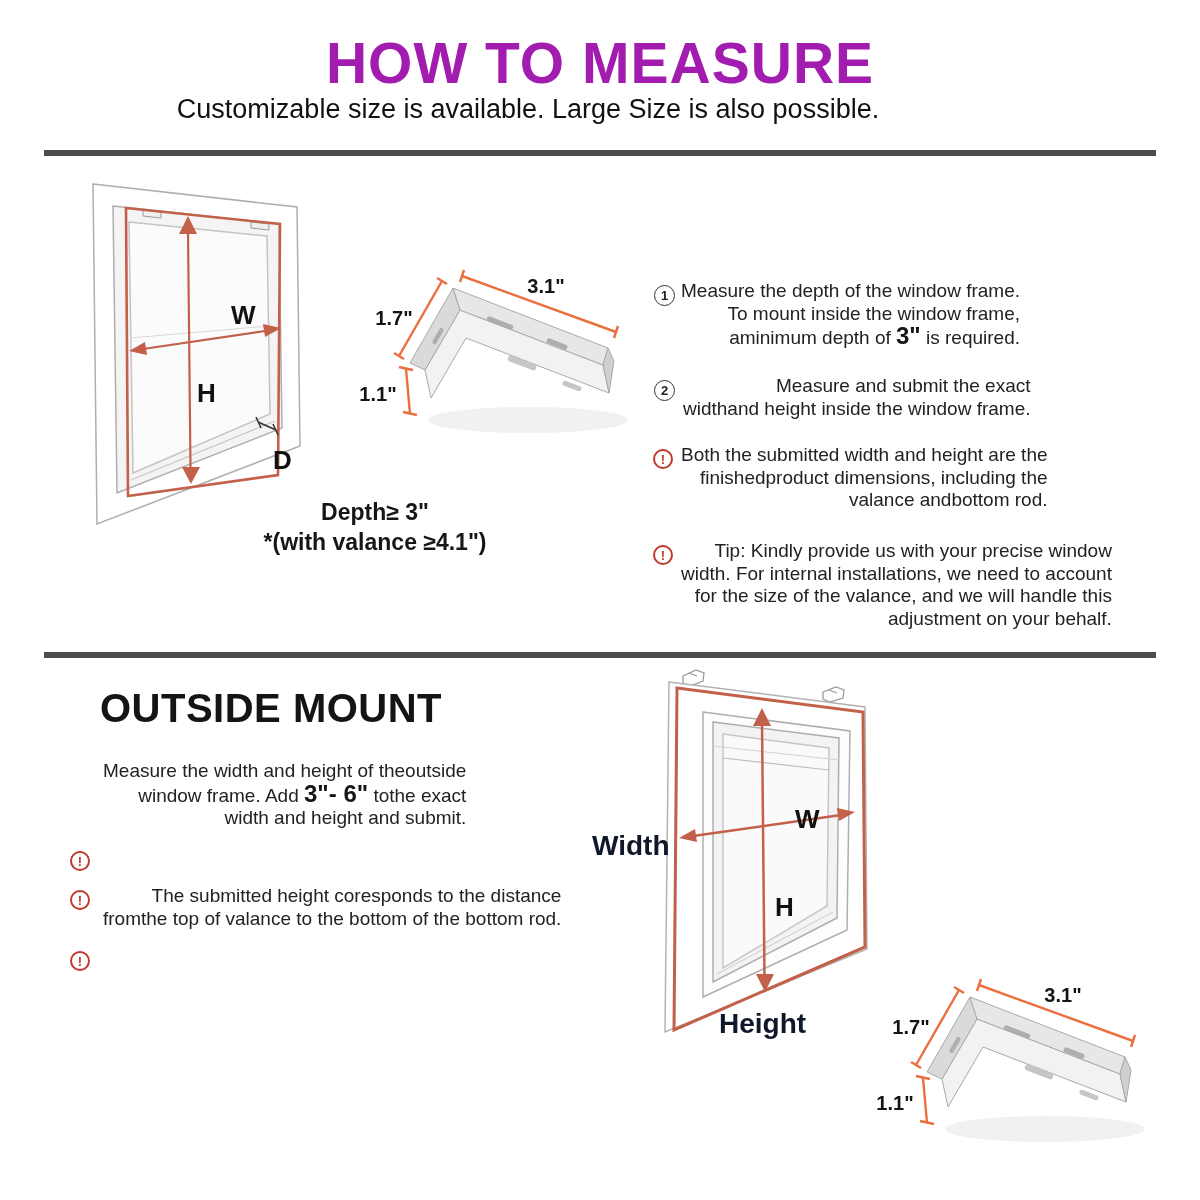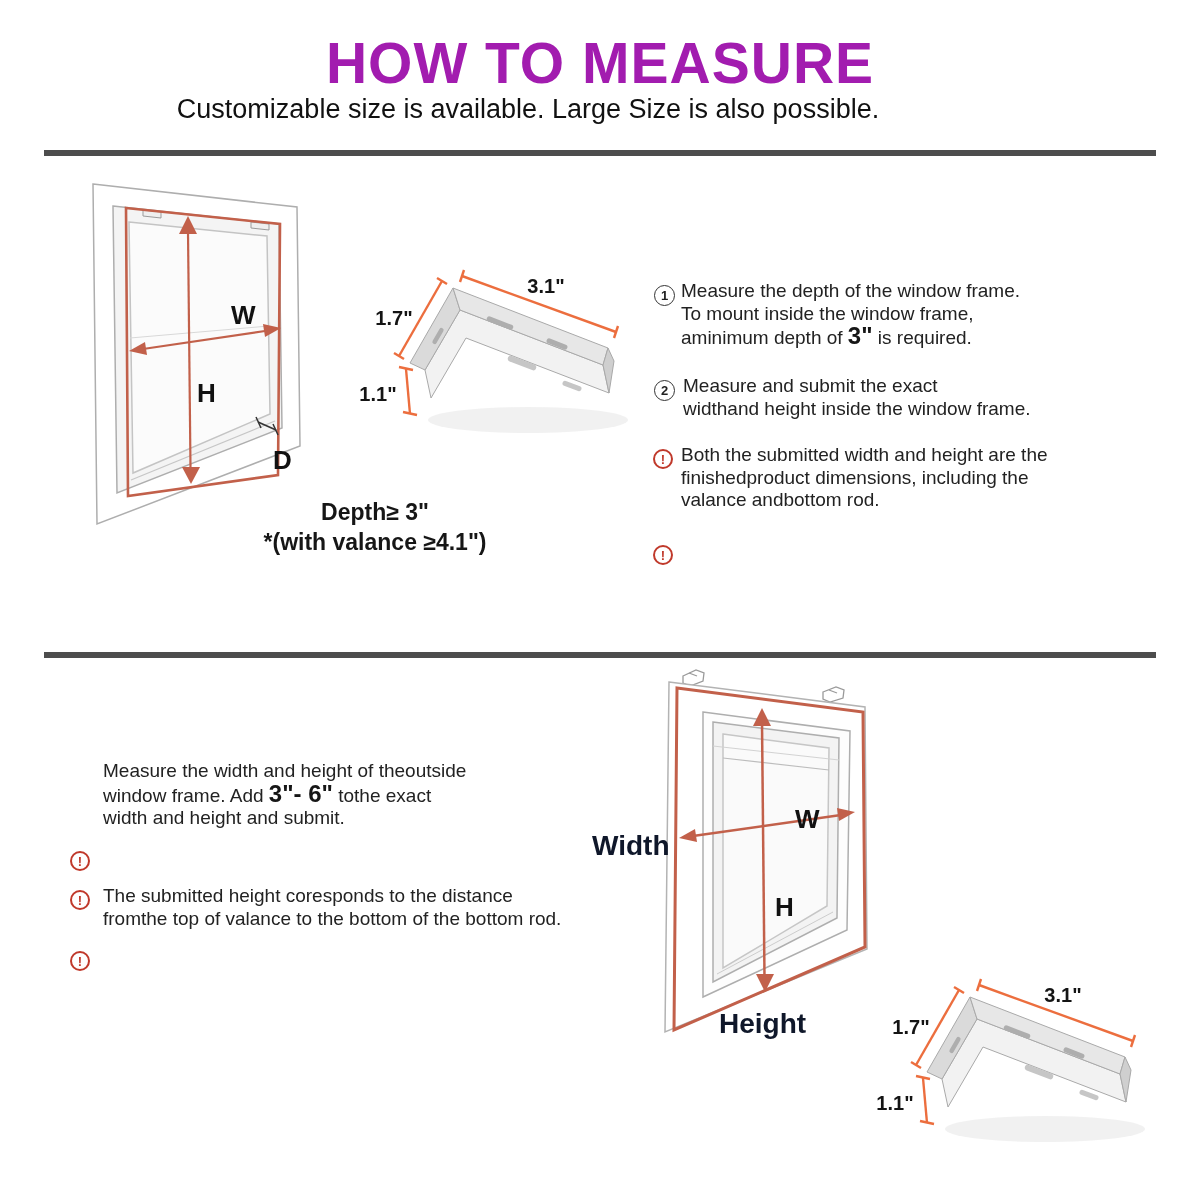"Measure the depth of the" .pre { text-align: none -> right }
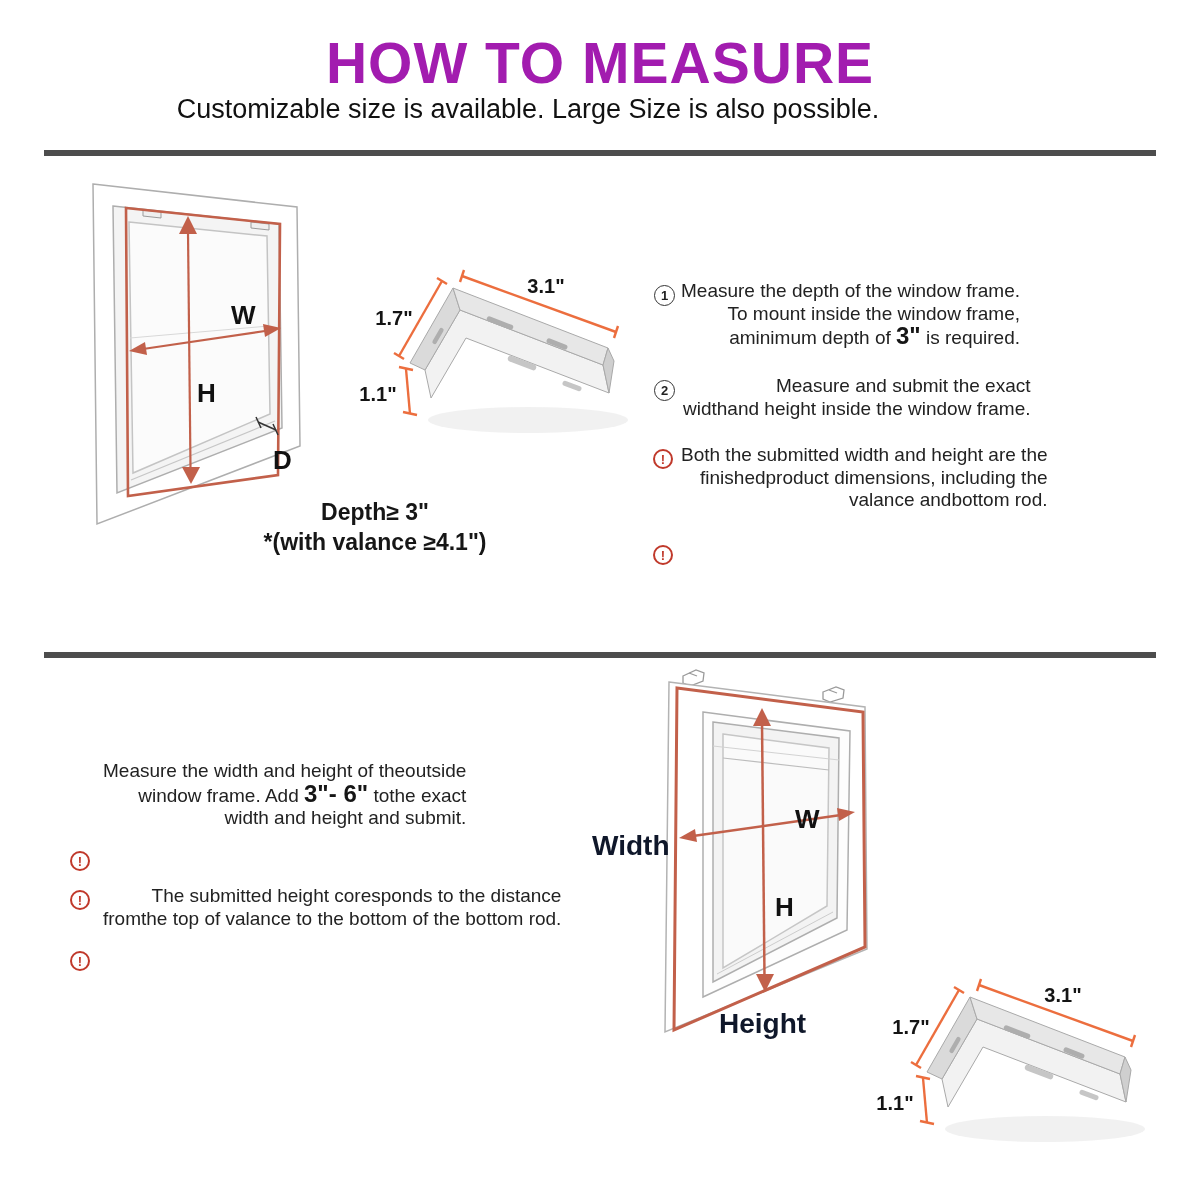"Tip: Kindly provide us with" div.abs { html: none -> <div>Tip: Kindly provide us with your precise window width. For internal installations, we need to account for the size of the valance, and we will handle this adjustment on your behalf.</div> }
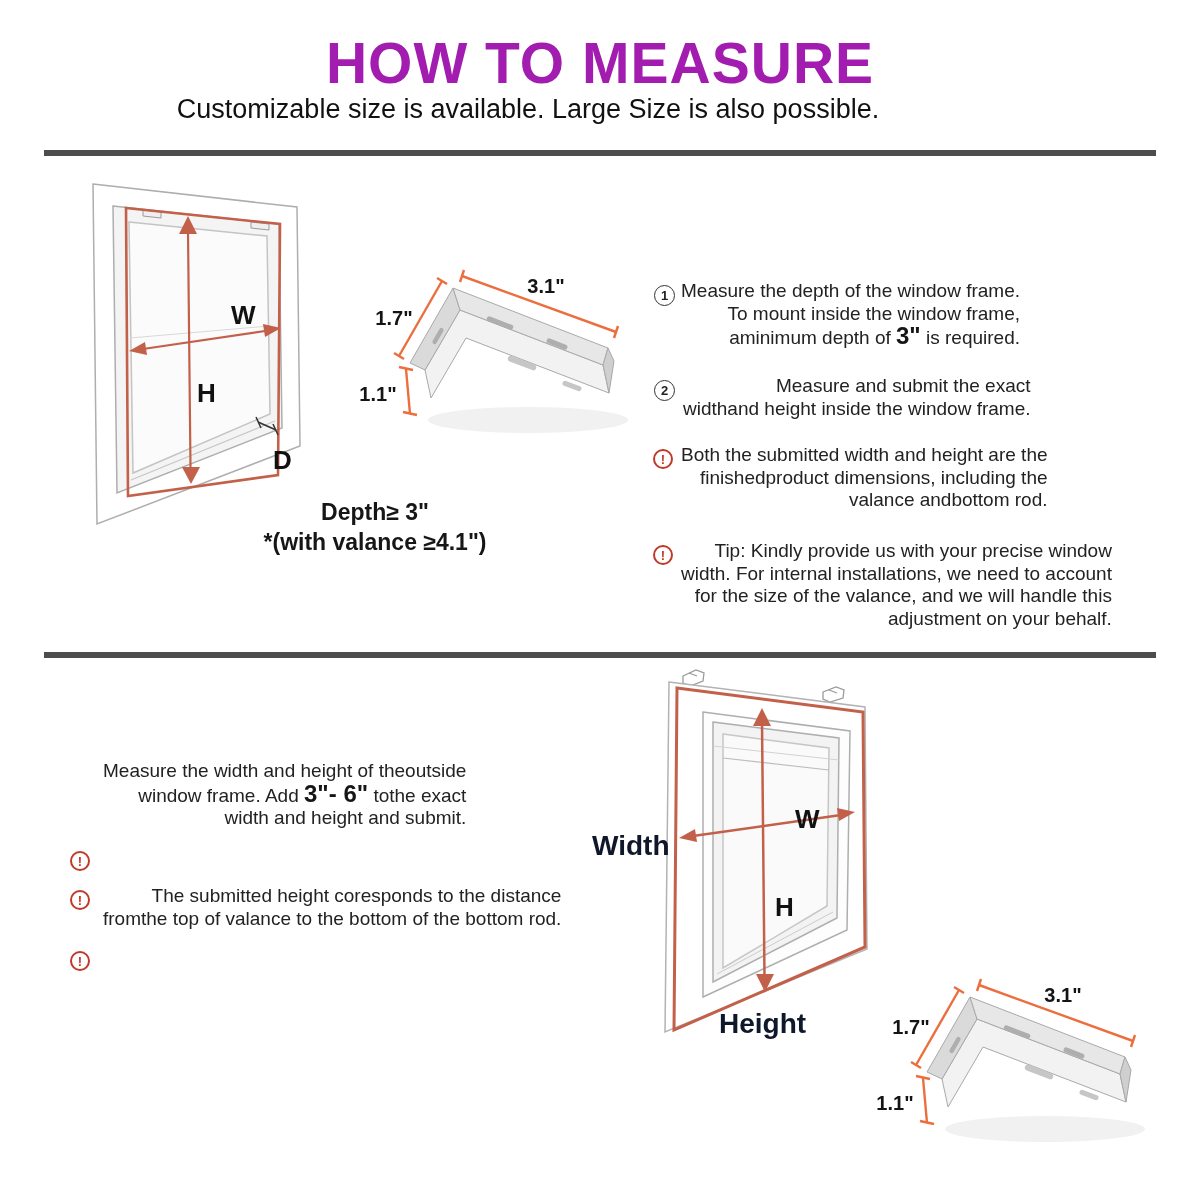"OUTSIDE MOUNT" div.abs { html: none -> <div>OUTSIDE MOUNT</div> }
